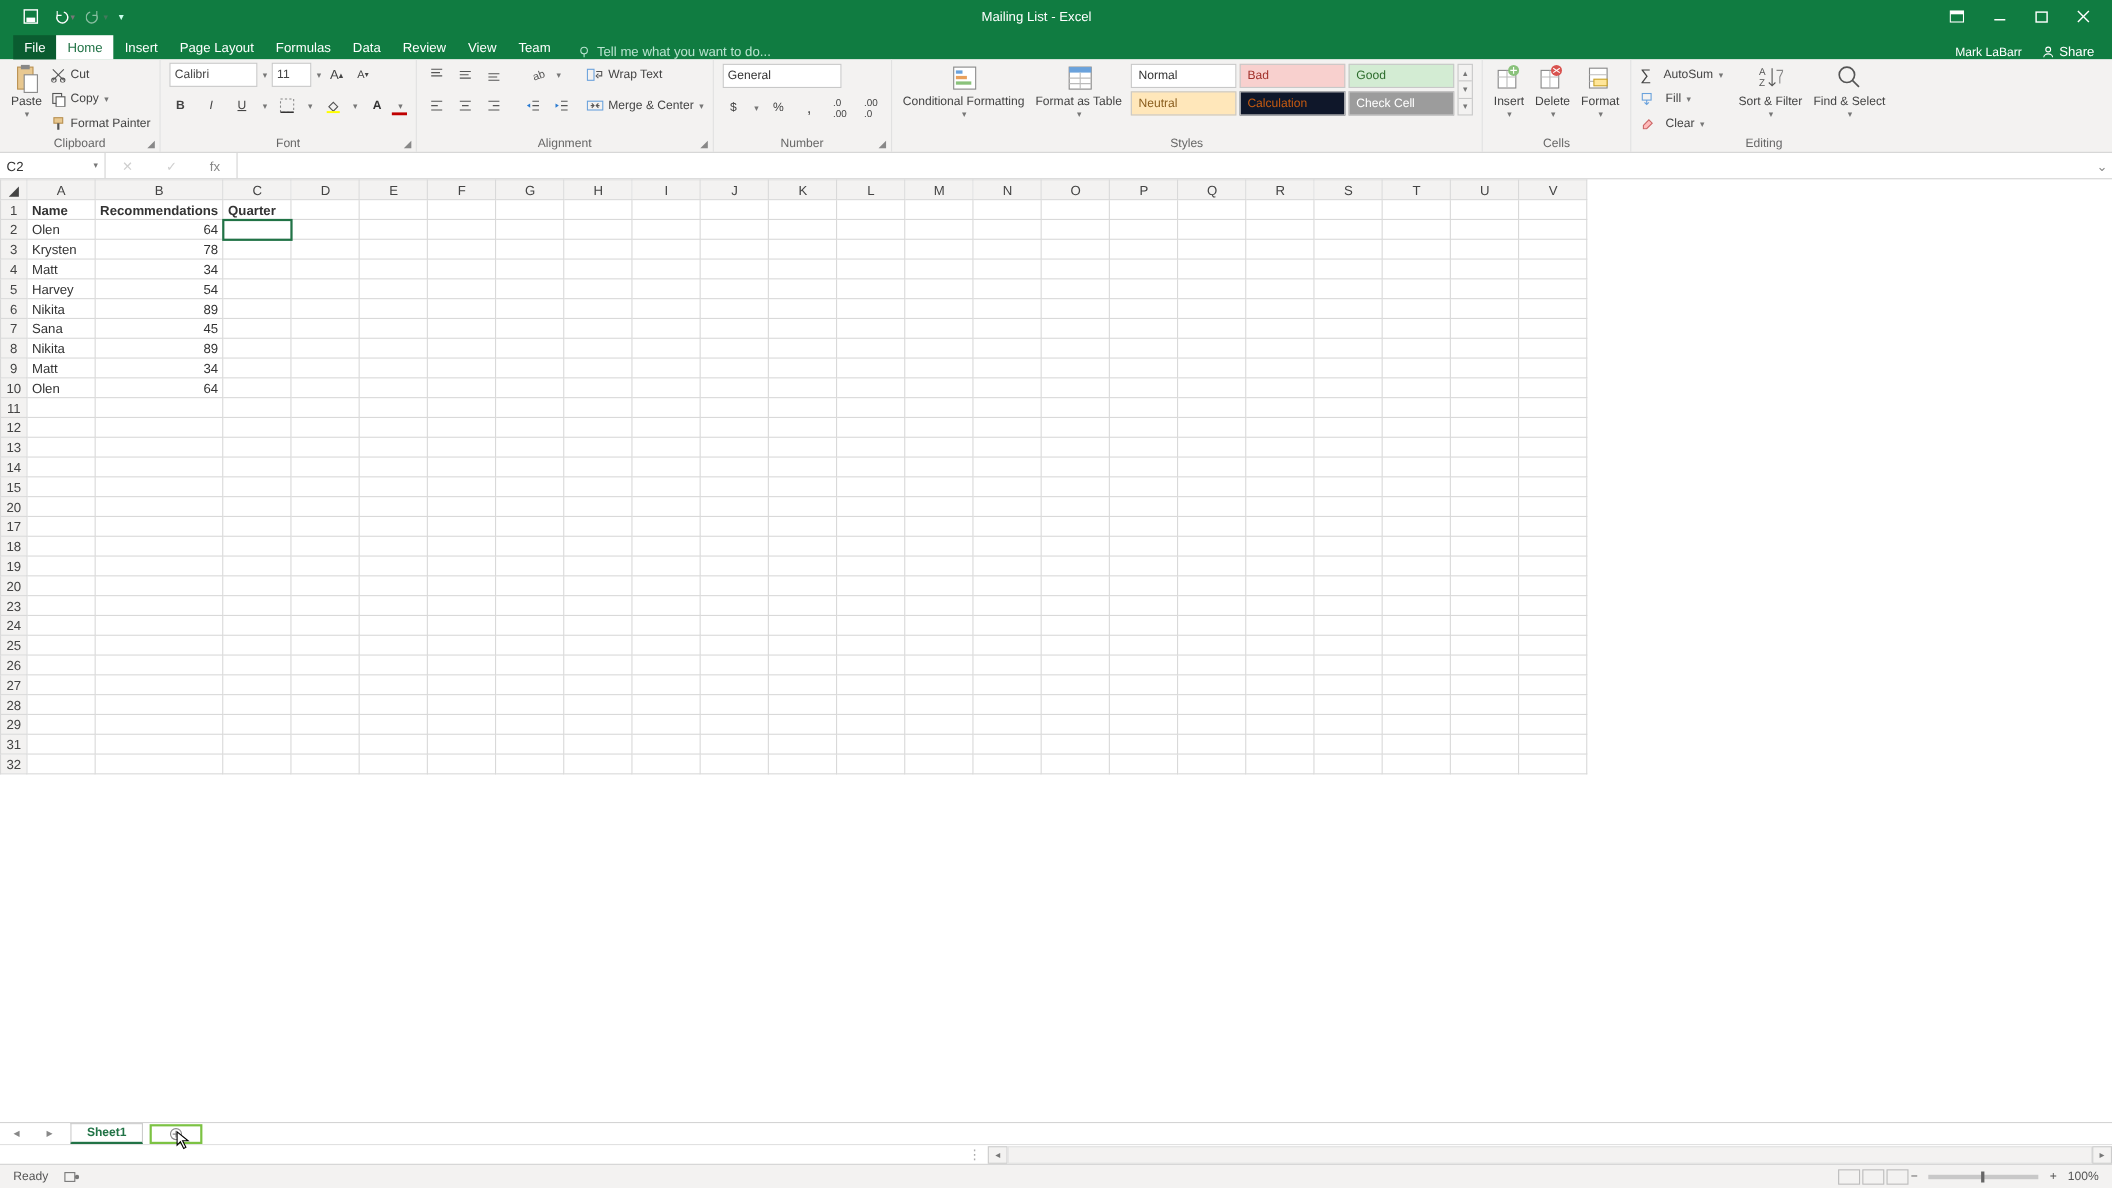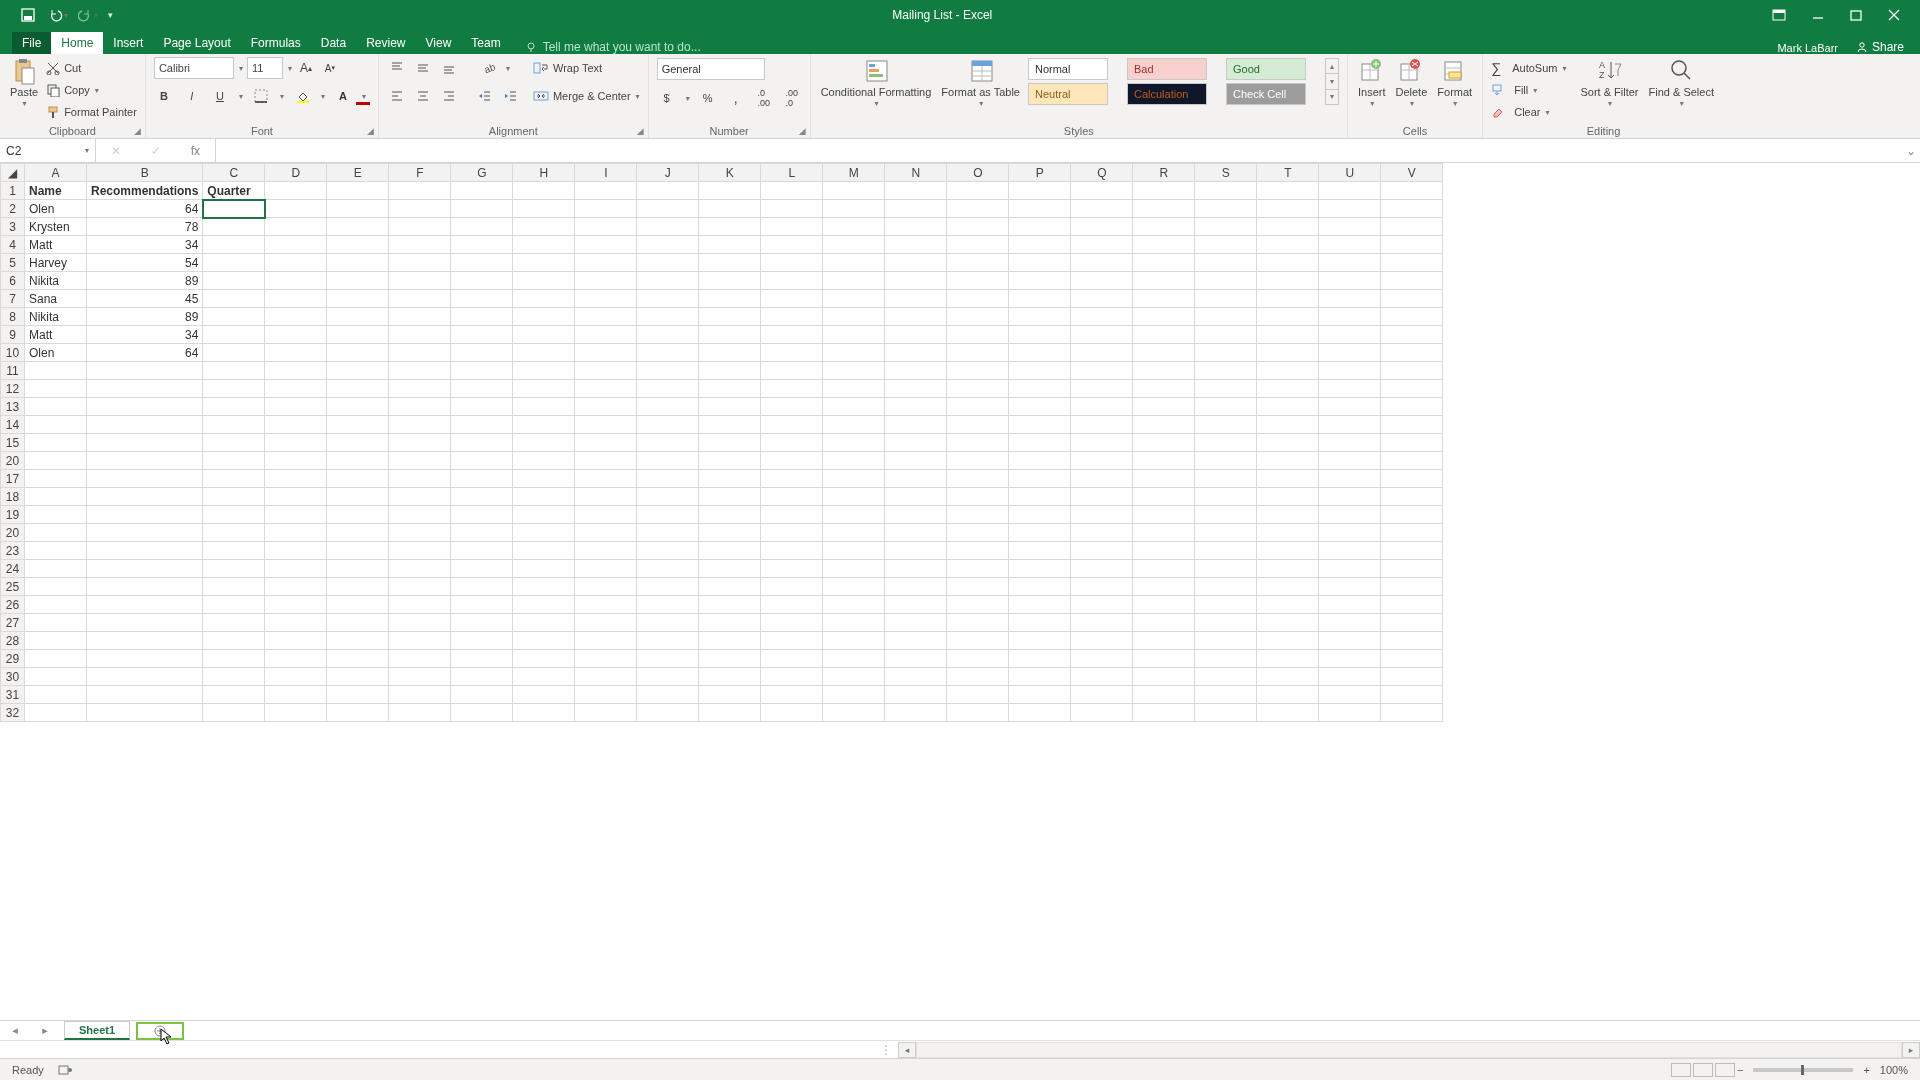"Normal" .stylebox { width: 80px -> 96px }
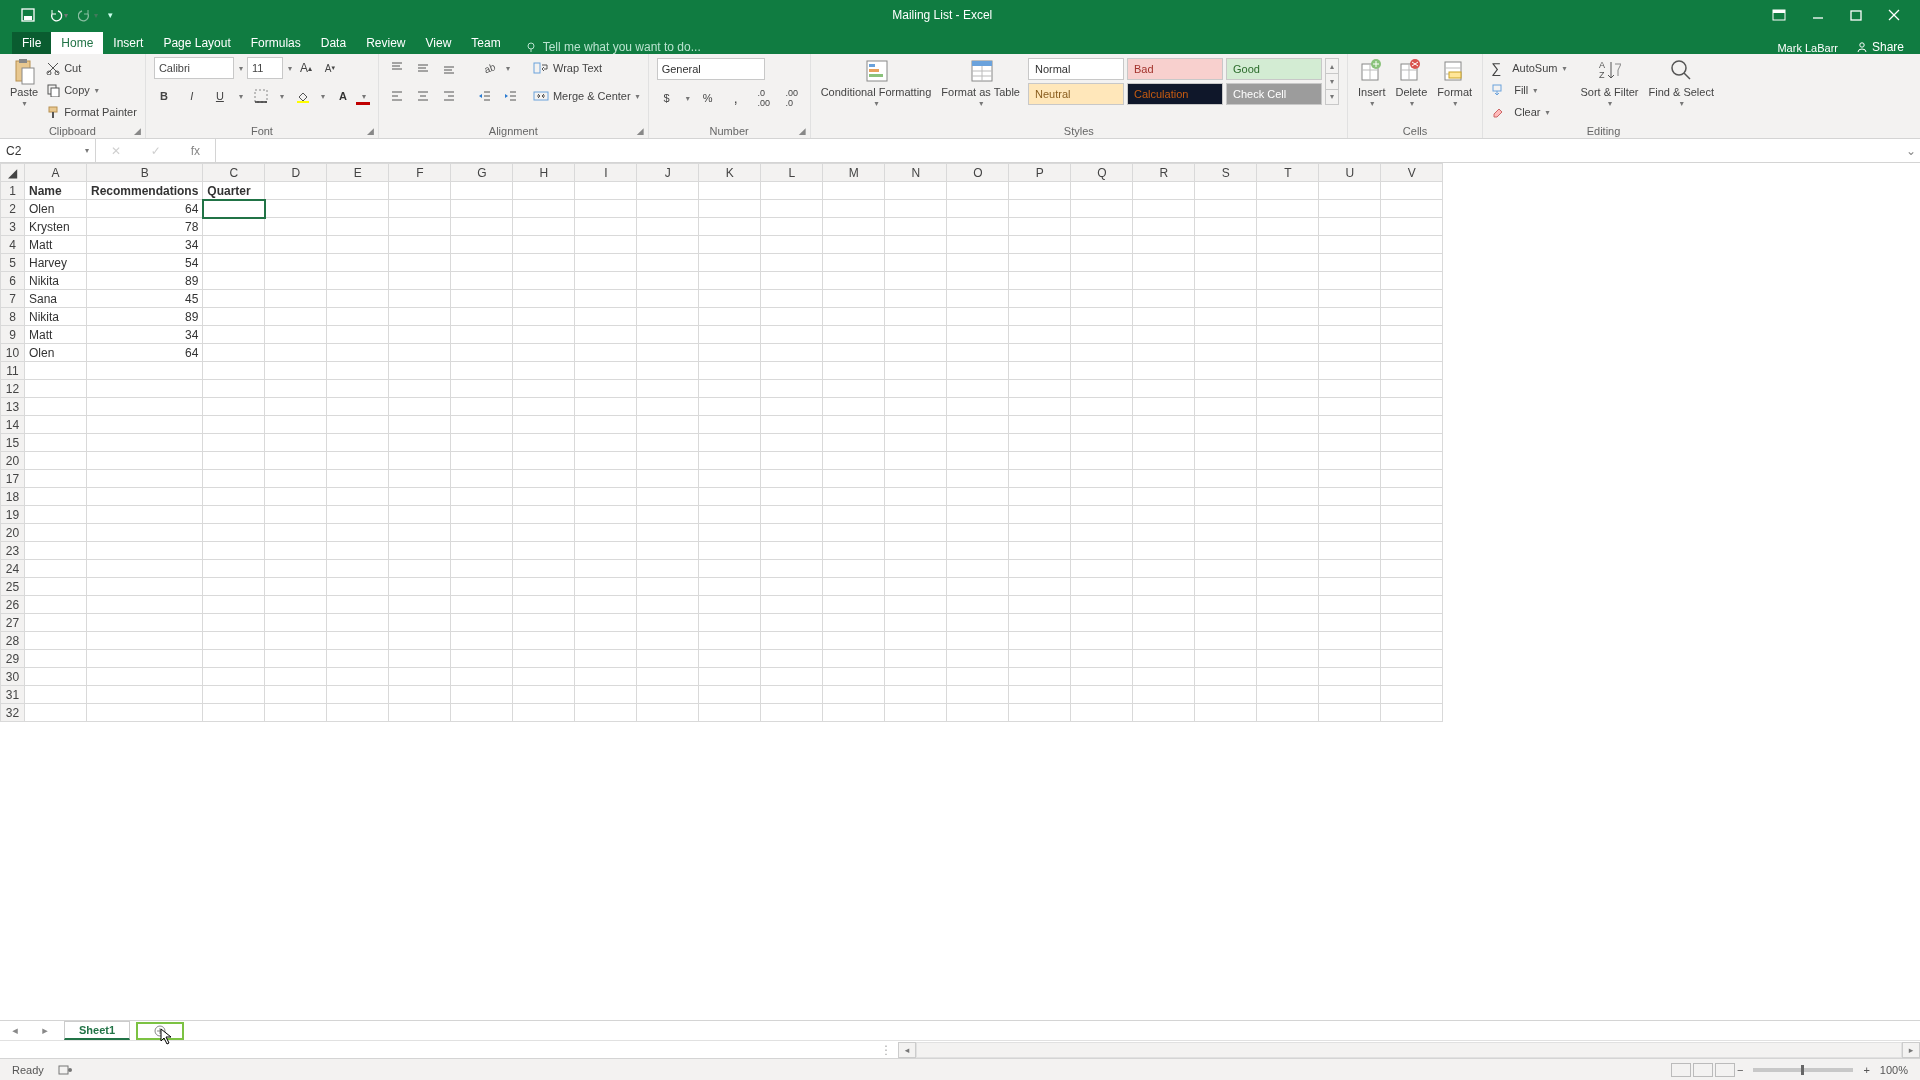"30" tr { html: <tr> <th>30</th> <td></td> <td></td> <td></td> <td></td> <td></td> <td></td> <td></td> <td></td> <td></td> <td></td> <td></td> <td></td> <td></td> <td></td> <td></td> <td></td> <td></td> <td></td> <td></td> <td></td> <td></td> <td></td> </tr> -> none }
